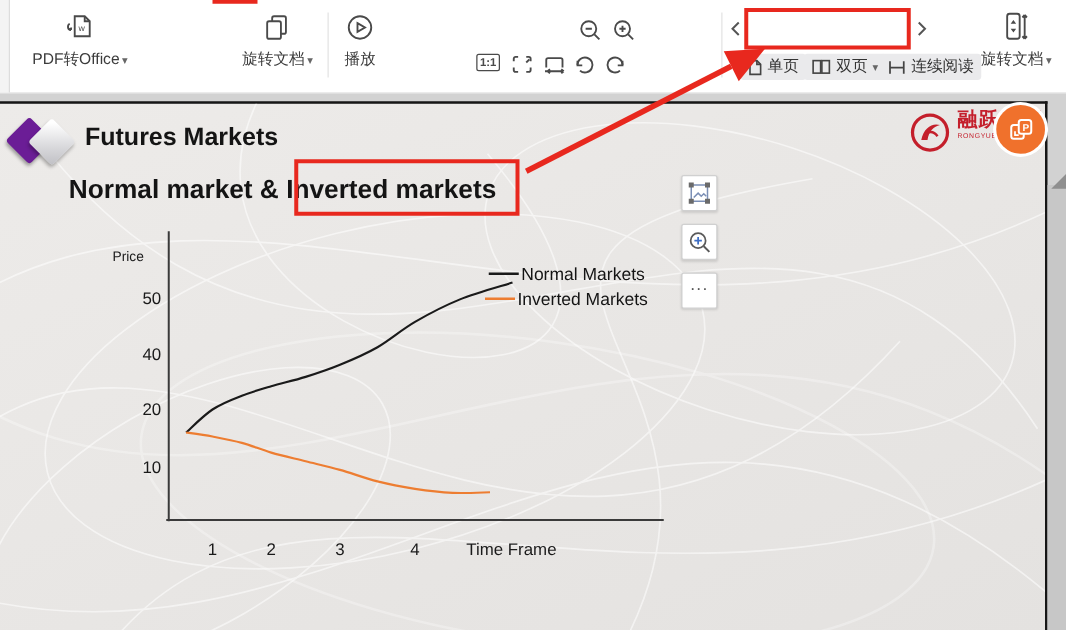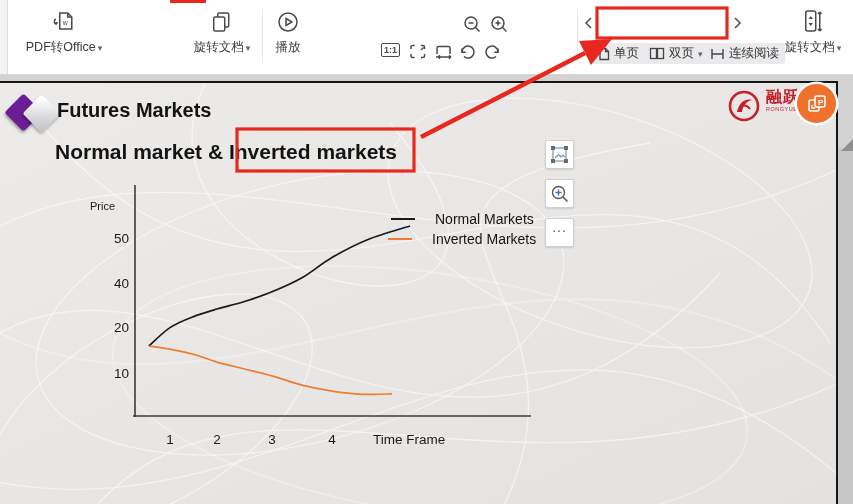"Futures Markets" #slide-title { left: 57px -> 68px }
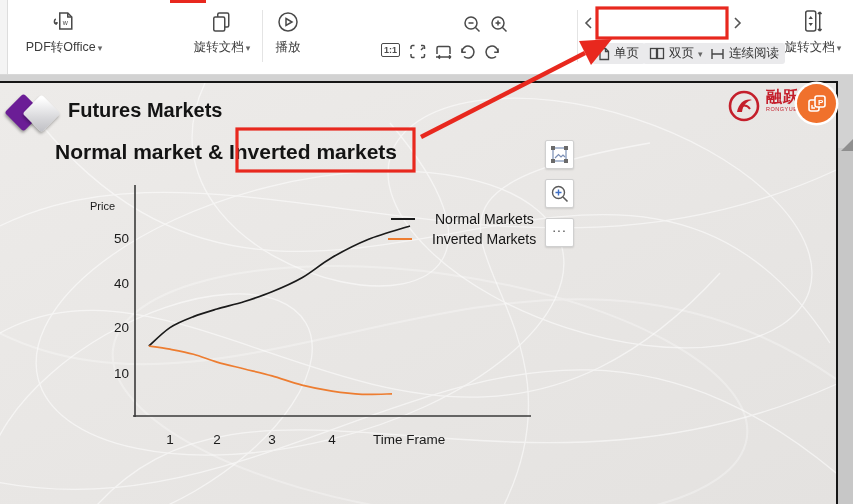"Normal Markets" .legend-row { gap: 20px -> 2px }
